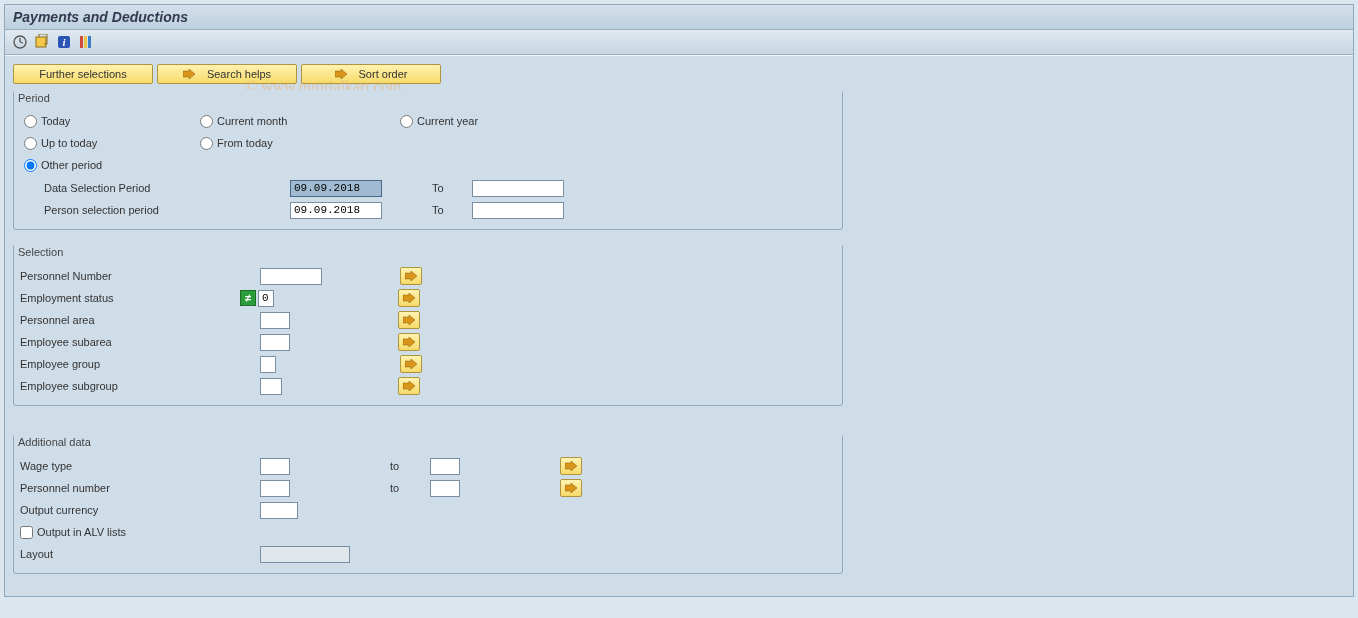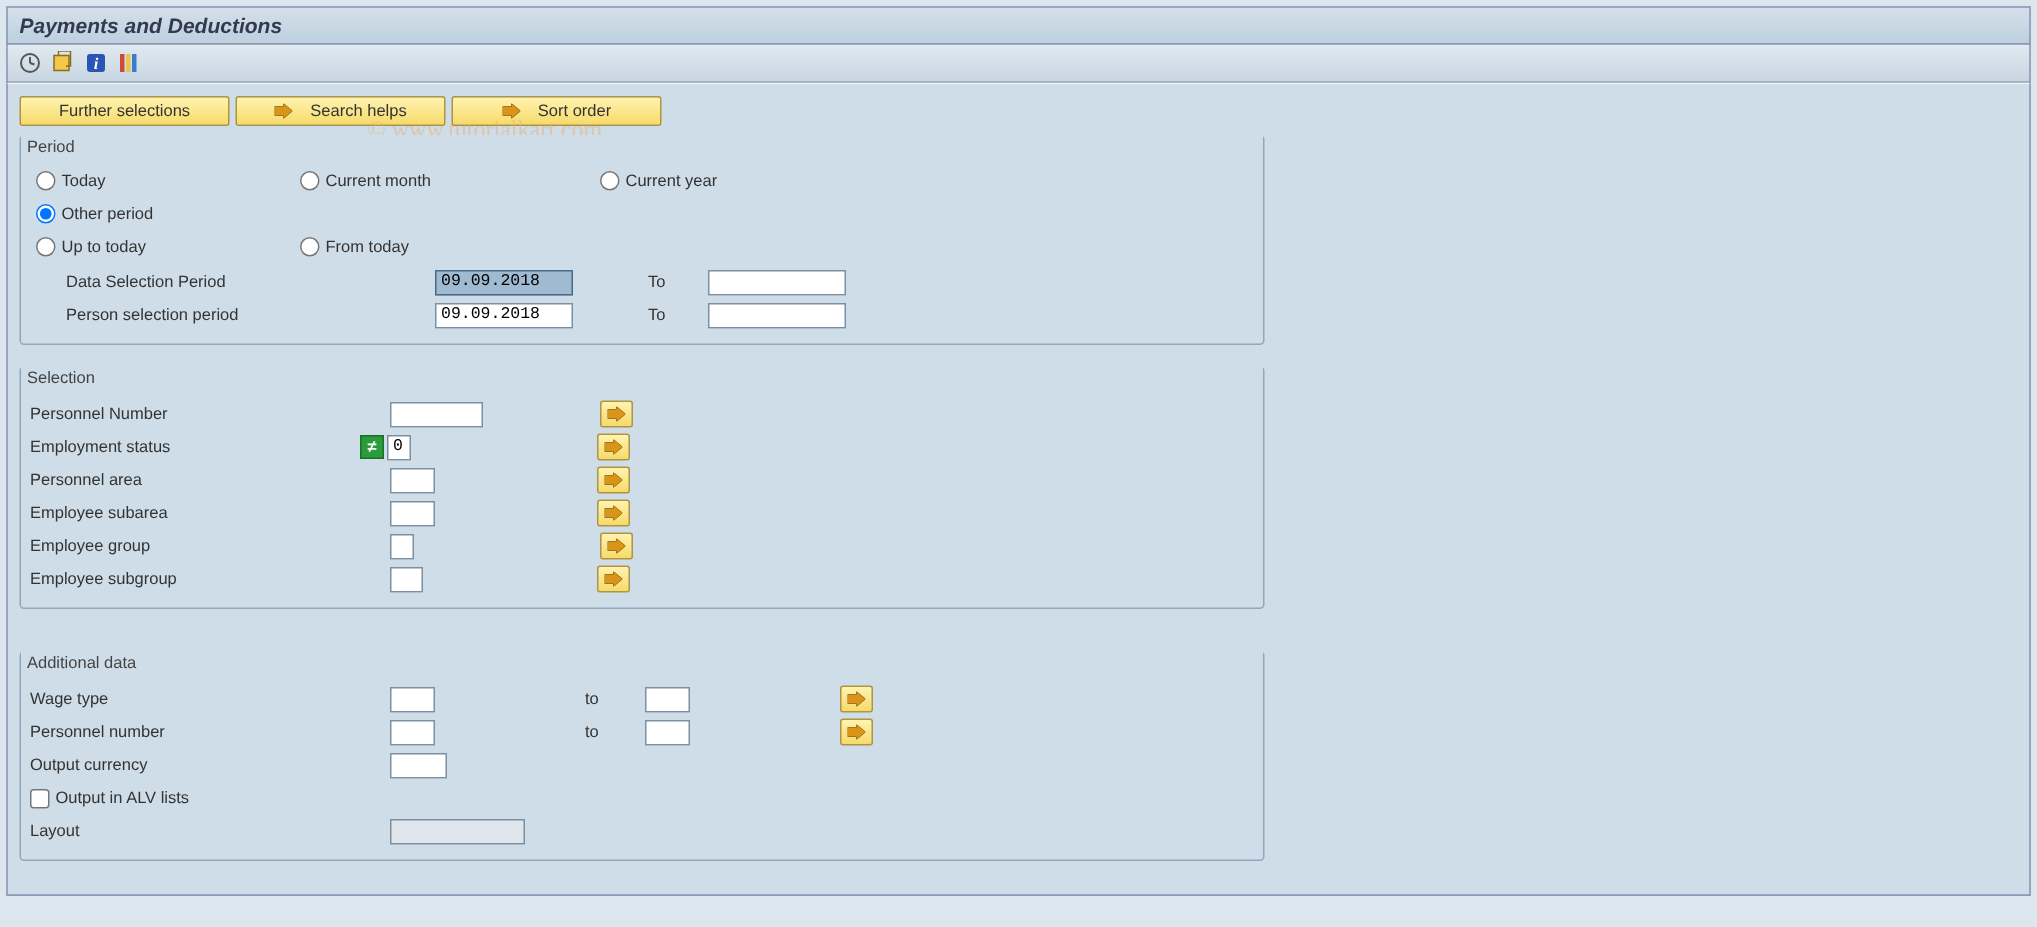"Other period" div.radio-row { order: before "Up to today" -> after "Up to today" }
